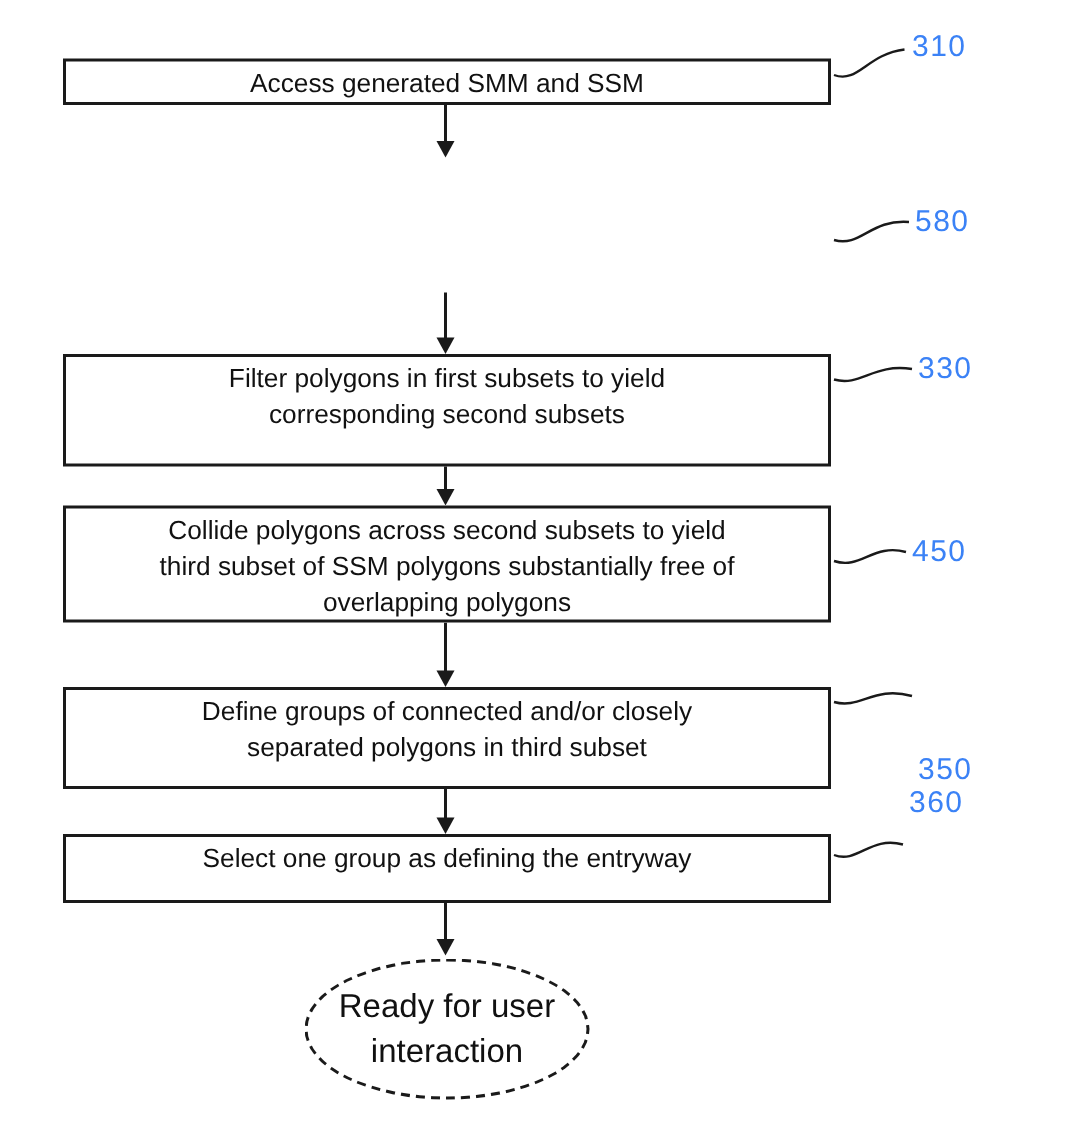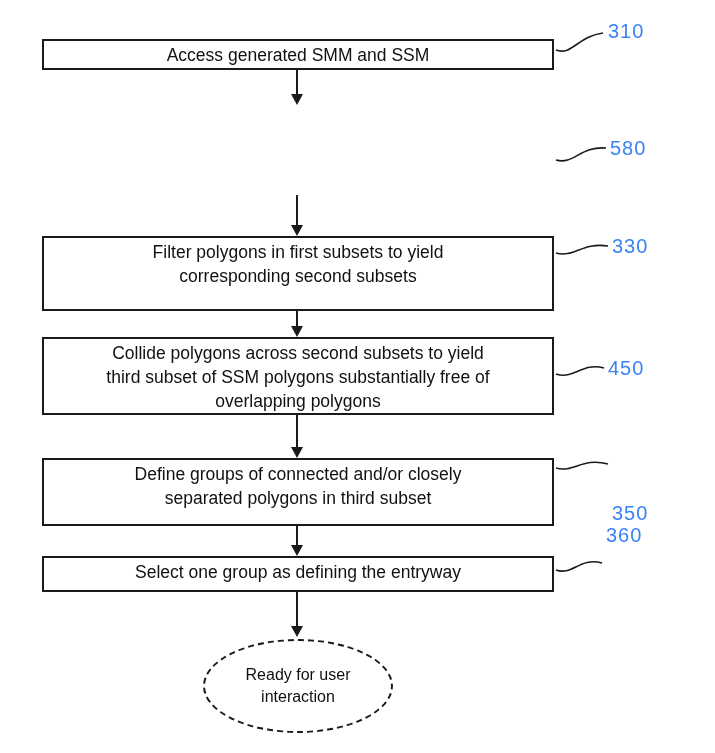"Select one group as defining" .box-360 { height: 36px -> 46px }
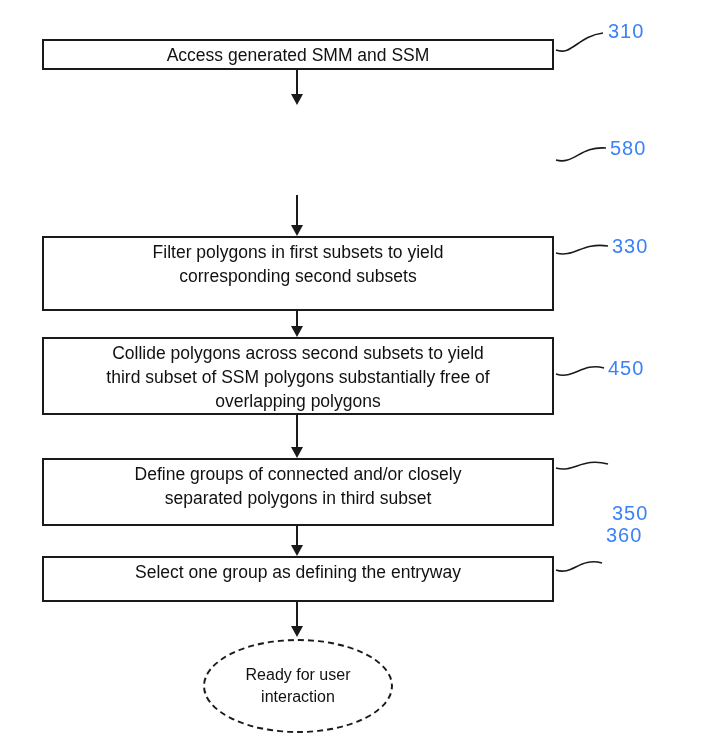"Ready for user" .terminal { font-size: 16px -> 22px }
